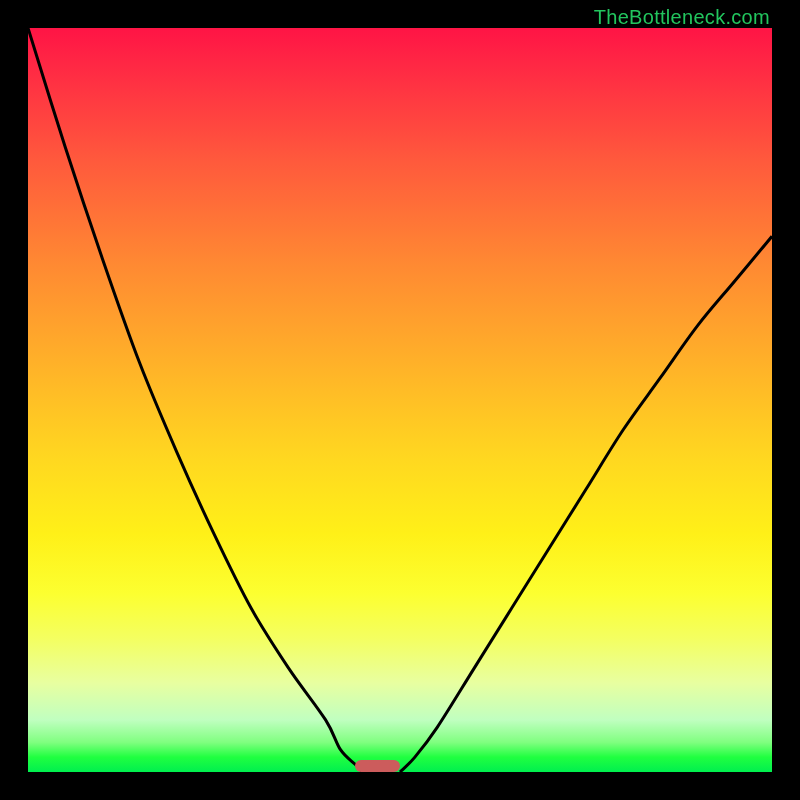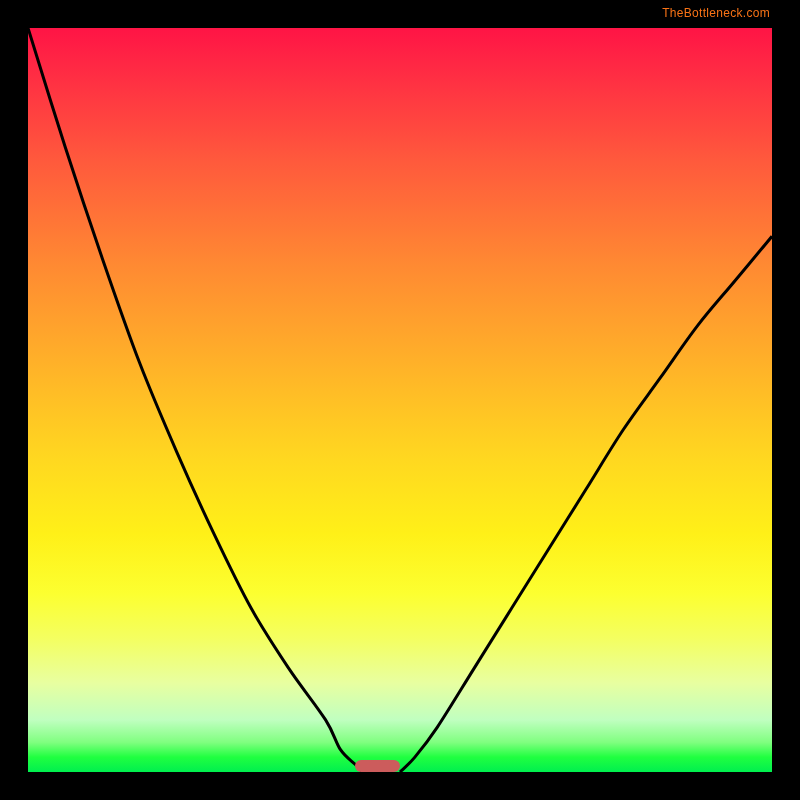"TheBottleneck.com" .watermark { color: #f97316 -> #22c55e; font-size: 12px -> 20px }
